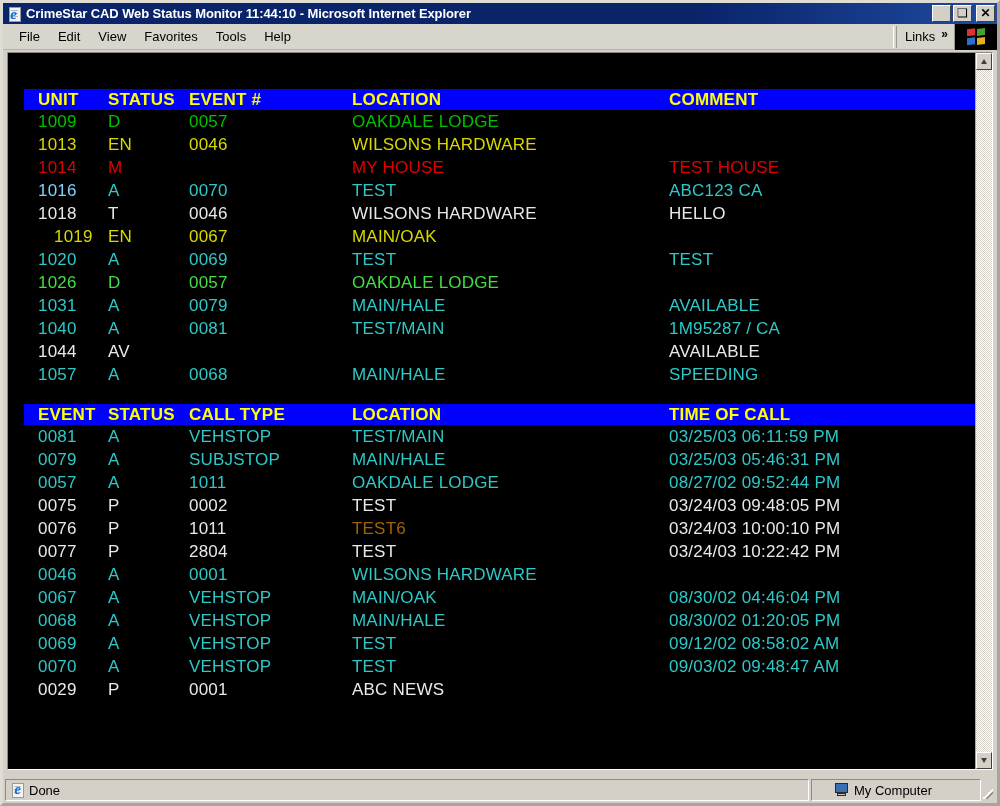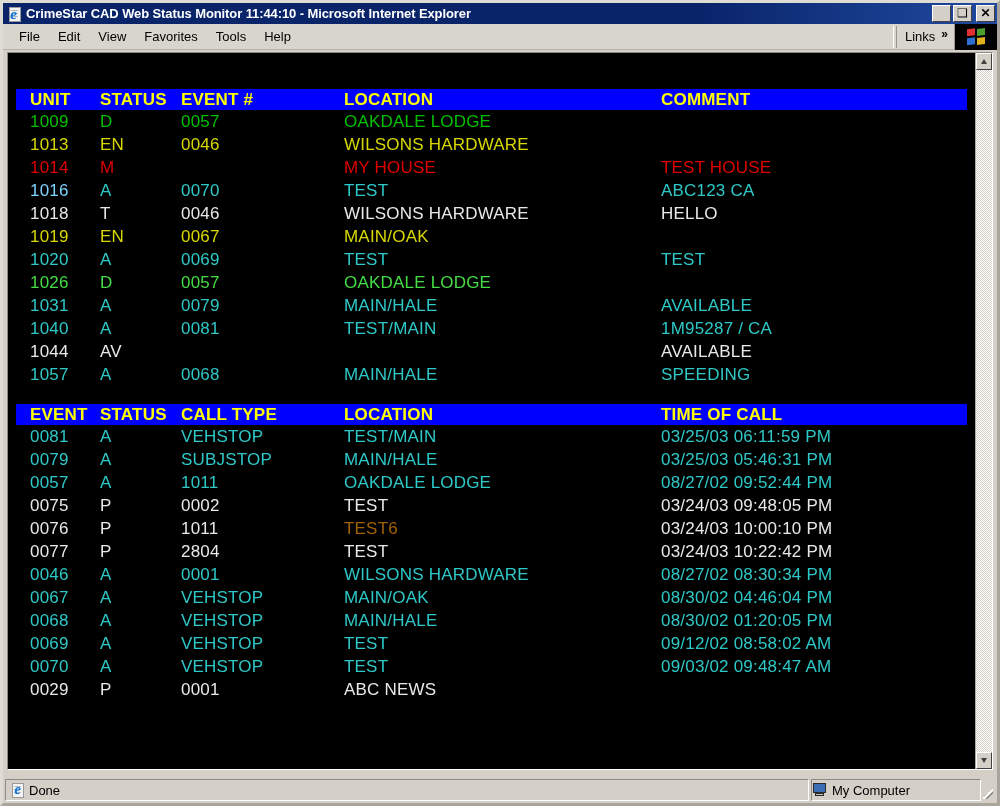"UNIT" .tbl { left: 8px -> 16px }
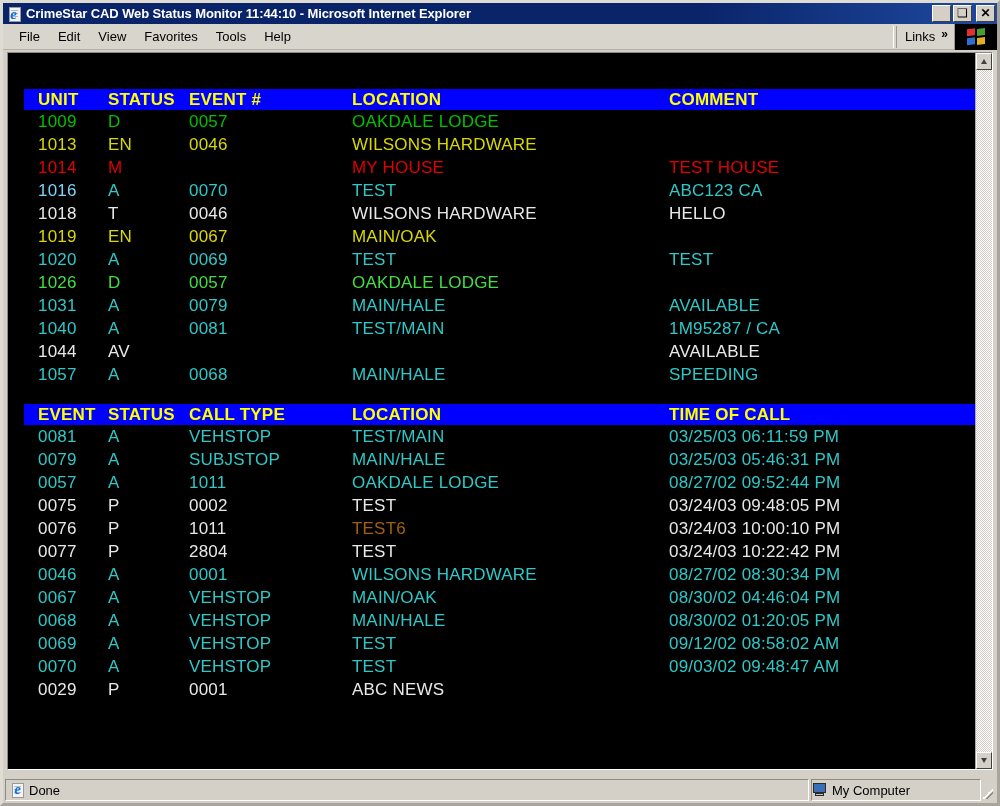"1019" div.cell { margin-left: none -> 16px }
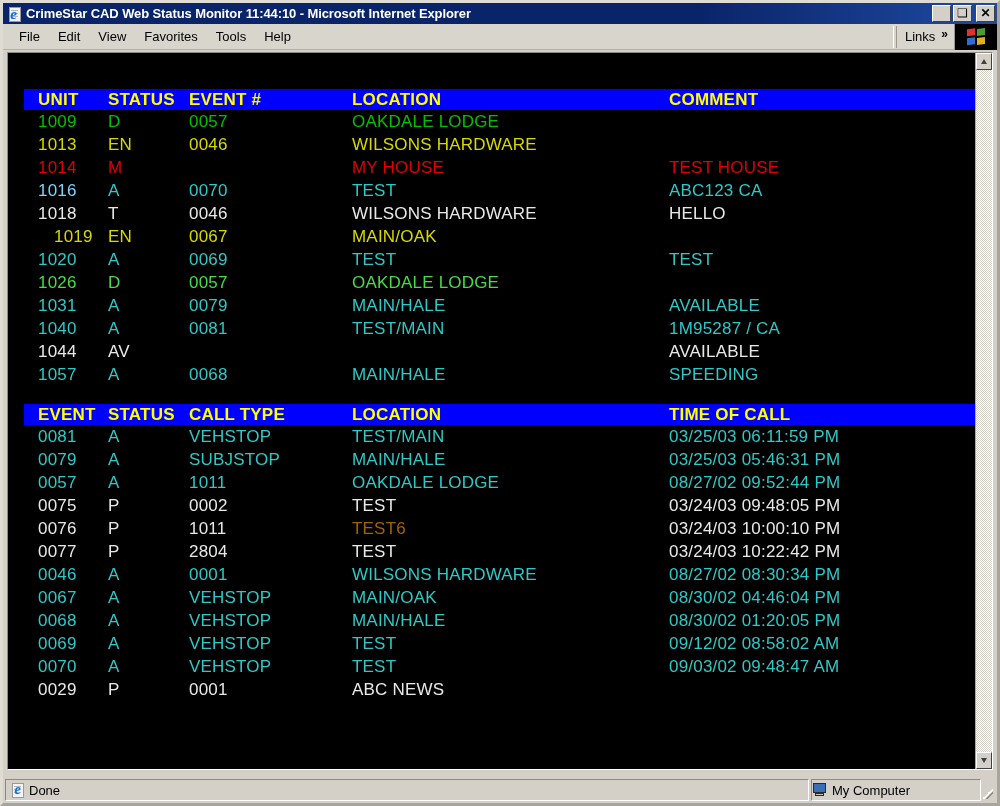"08/27/02 08:30:34 PM" div.cell { html: <div>08/27/02 08:30:34 PM</div> -> none }
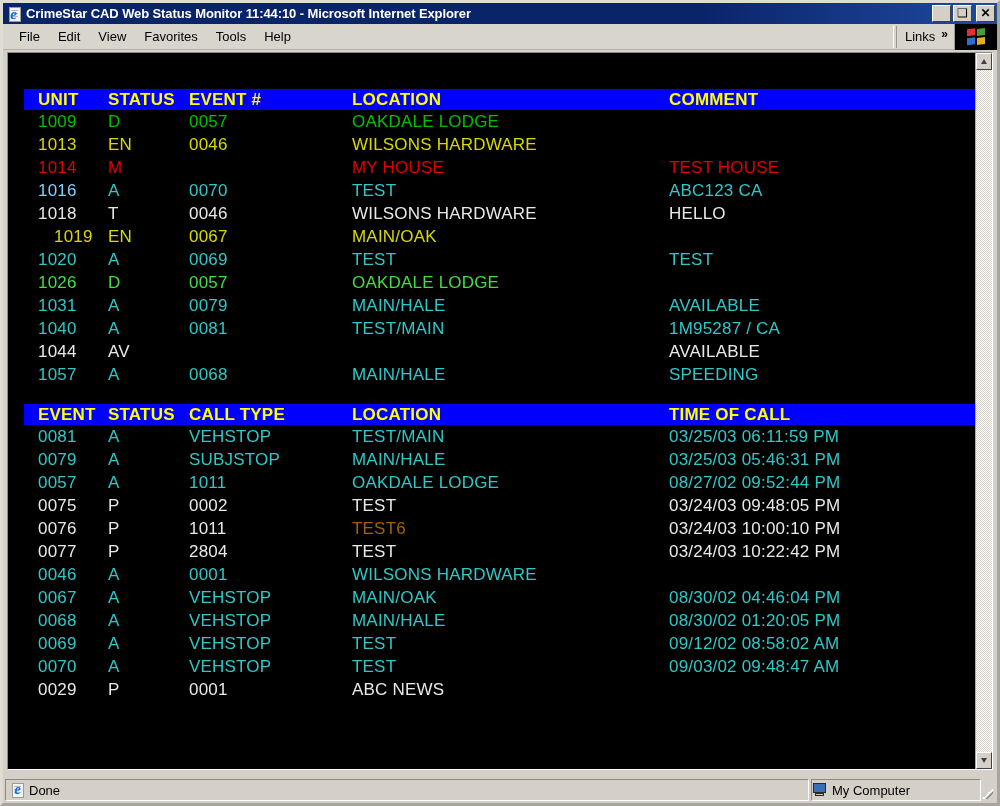"My Computer" .sb-pane.zone { padding-left: 0 -> 22px }
